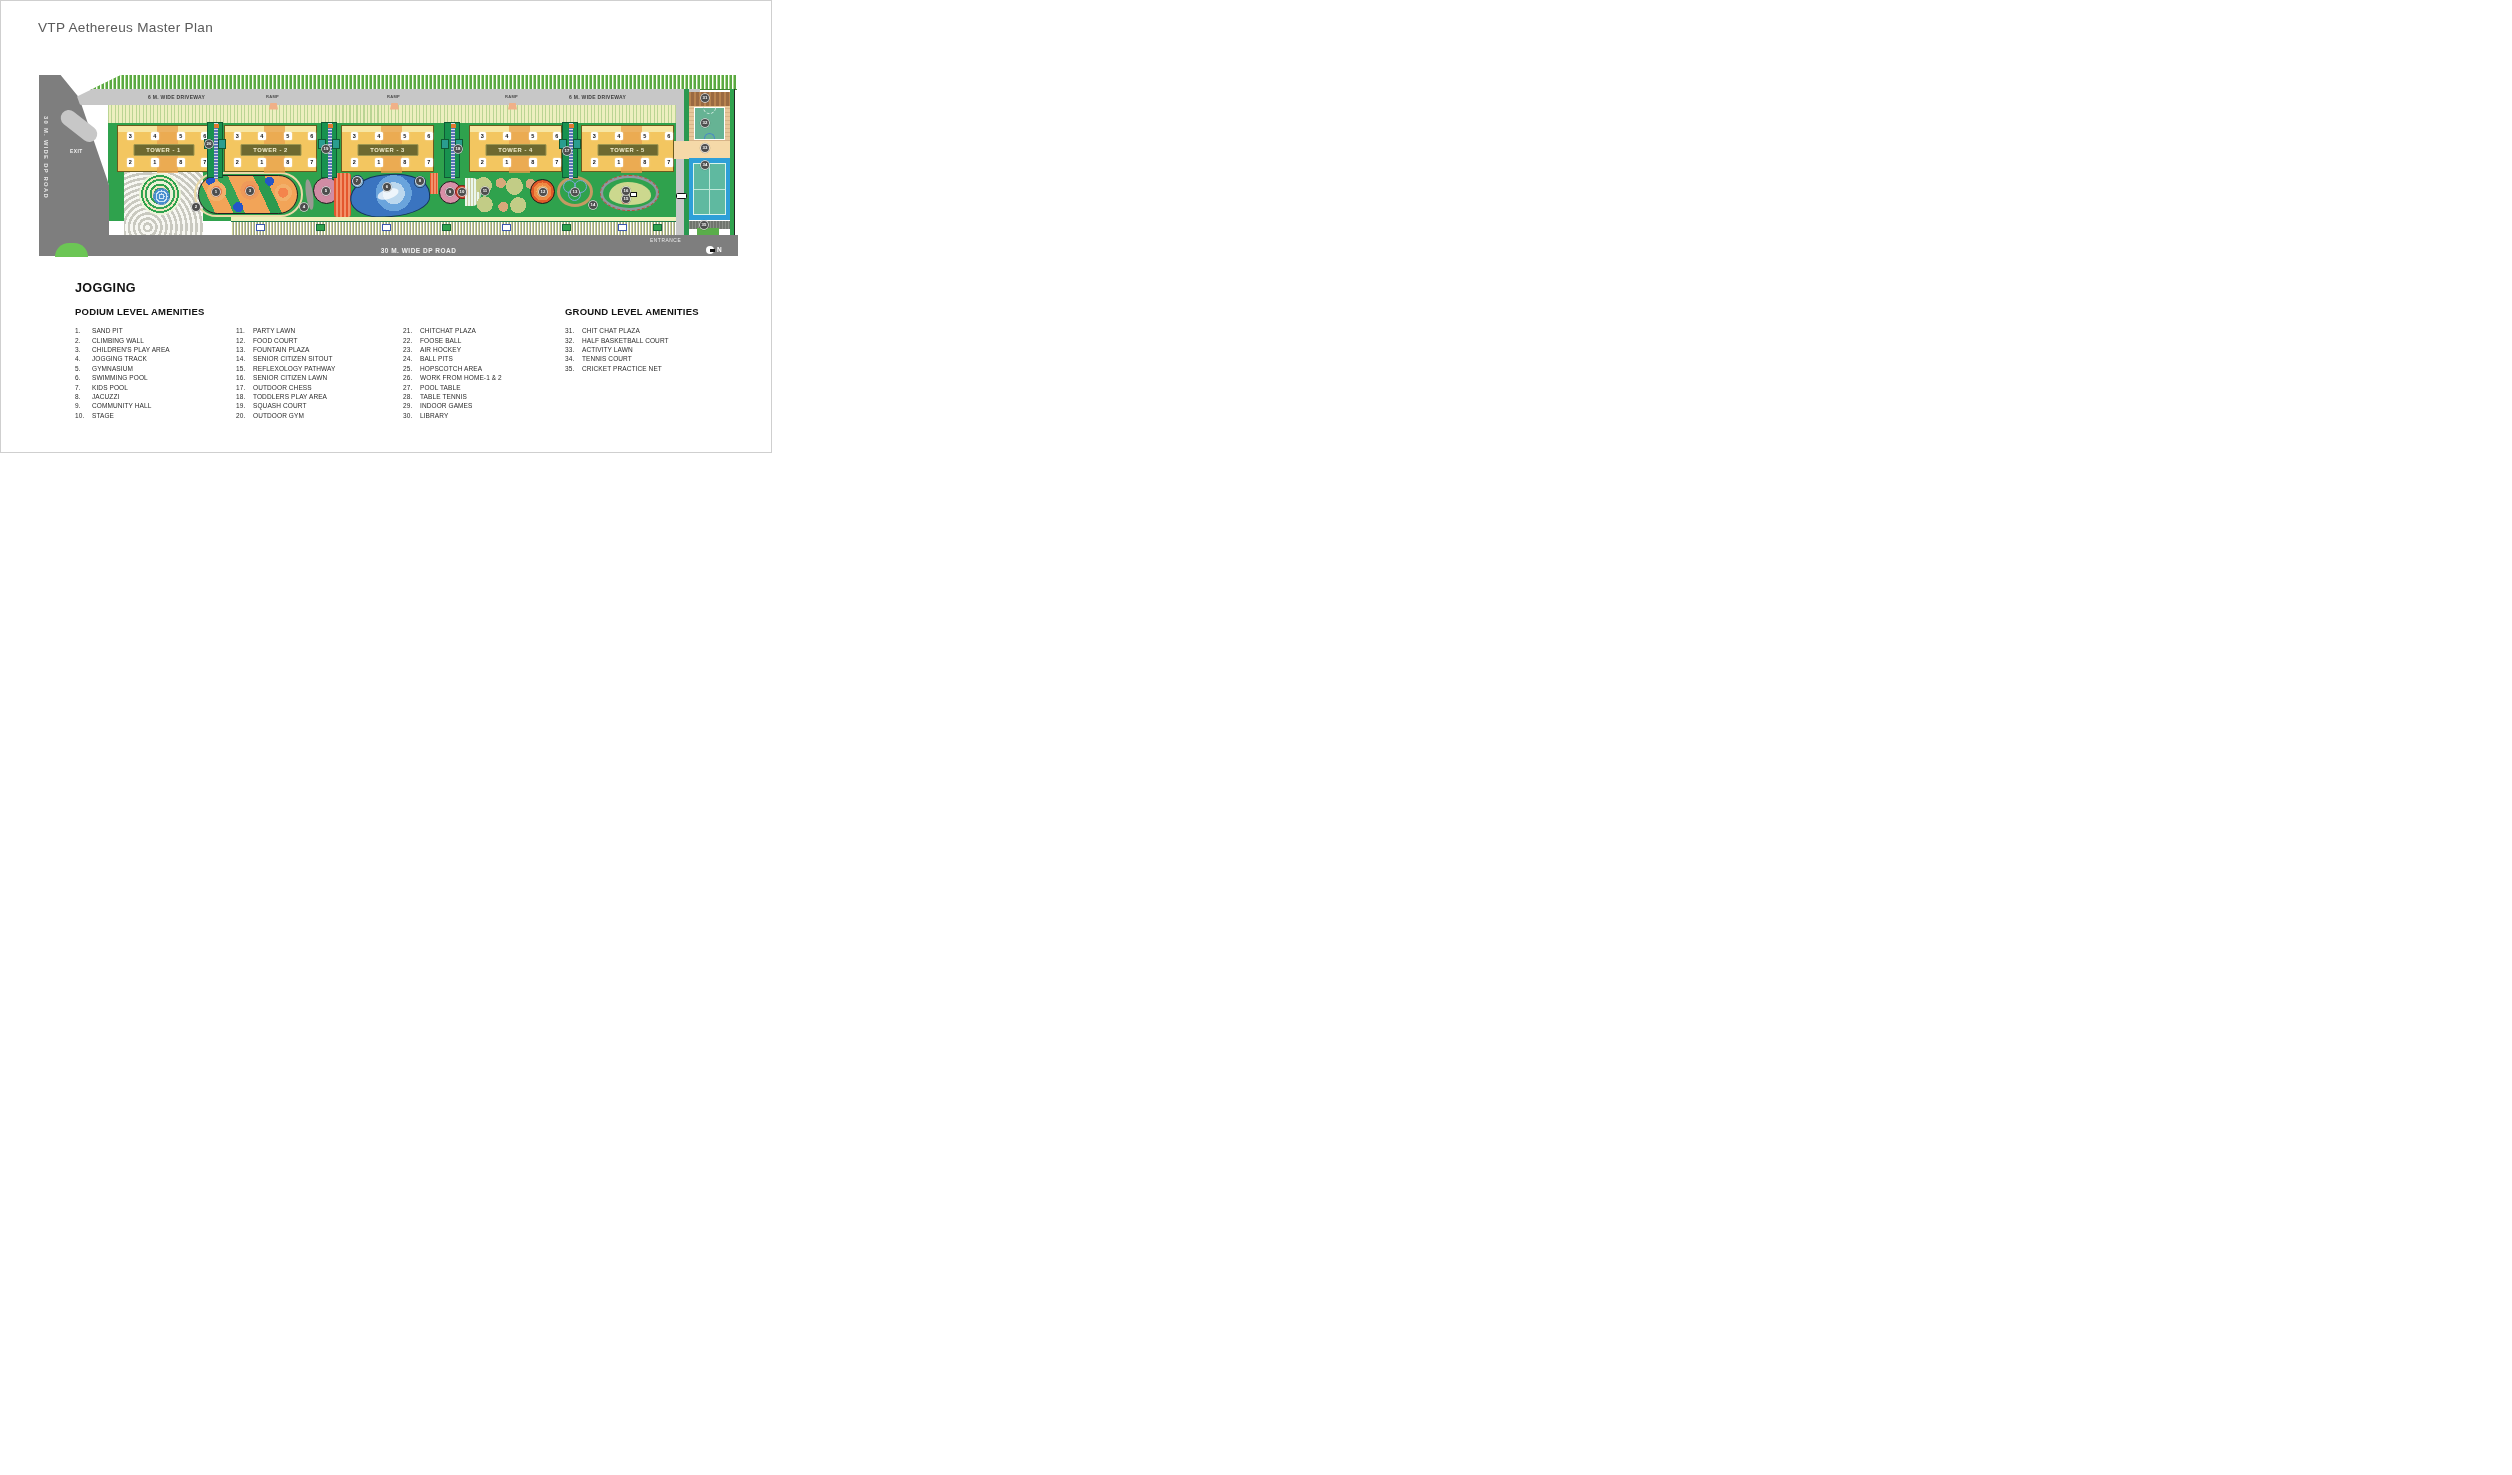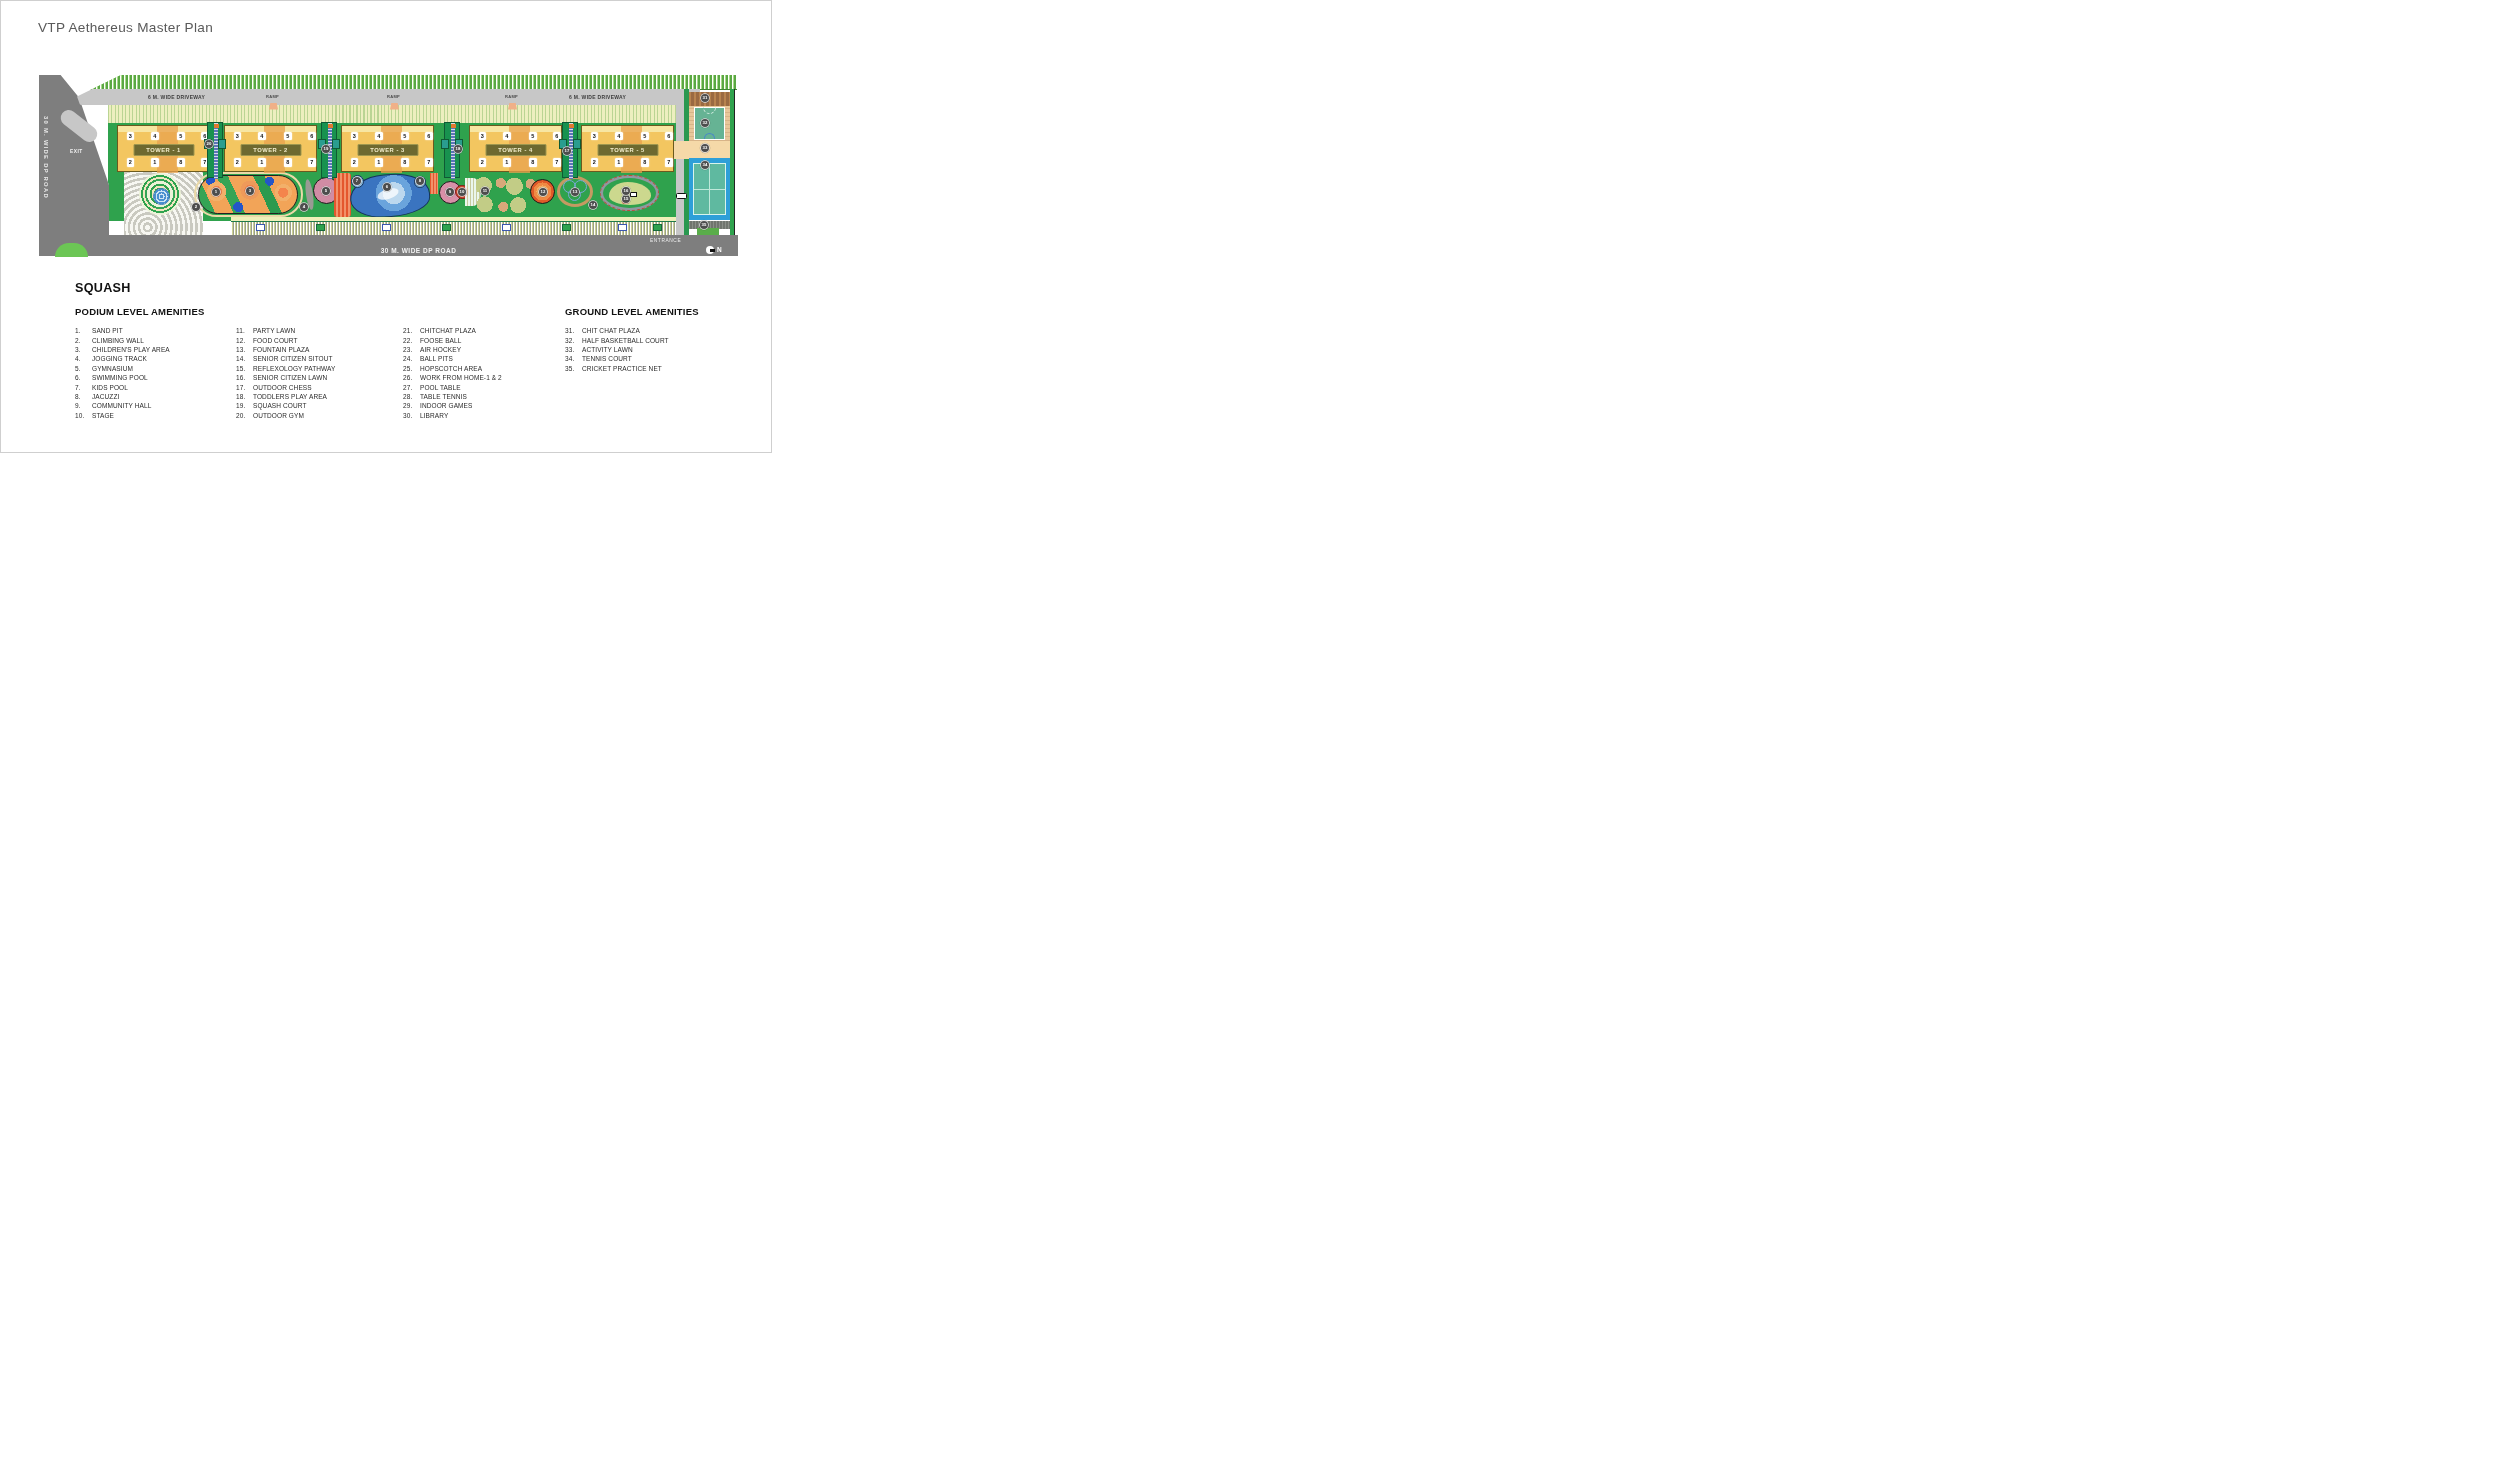"SQUASH" div.abs { text: SQUASH -> JOGGING }
